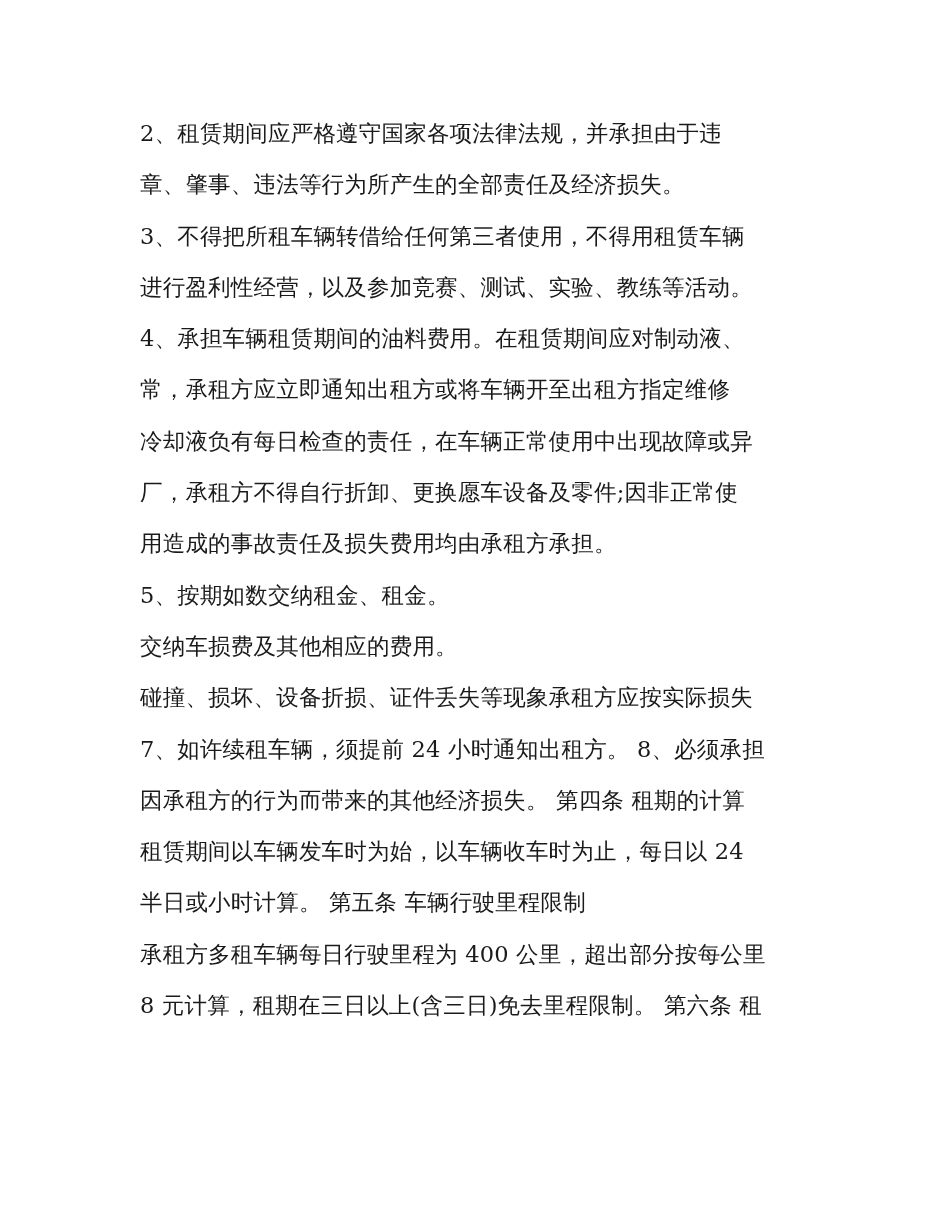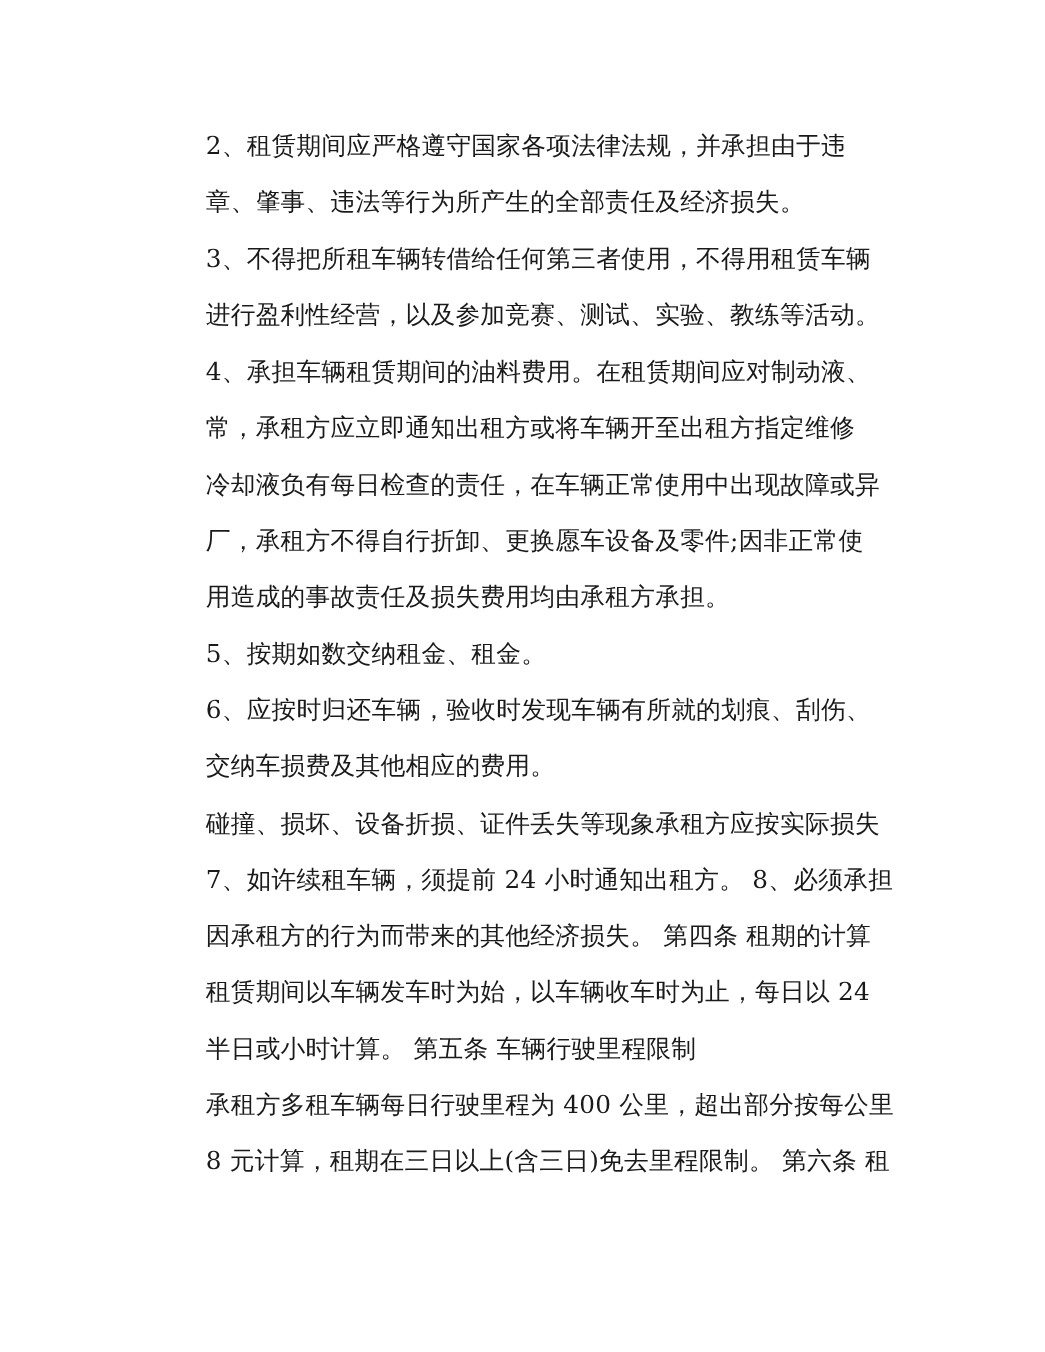"2、租赁期间应严格遵守国家各项法律法规，并承担由于违" .text-body { margin-left: 47px -> none }
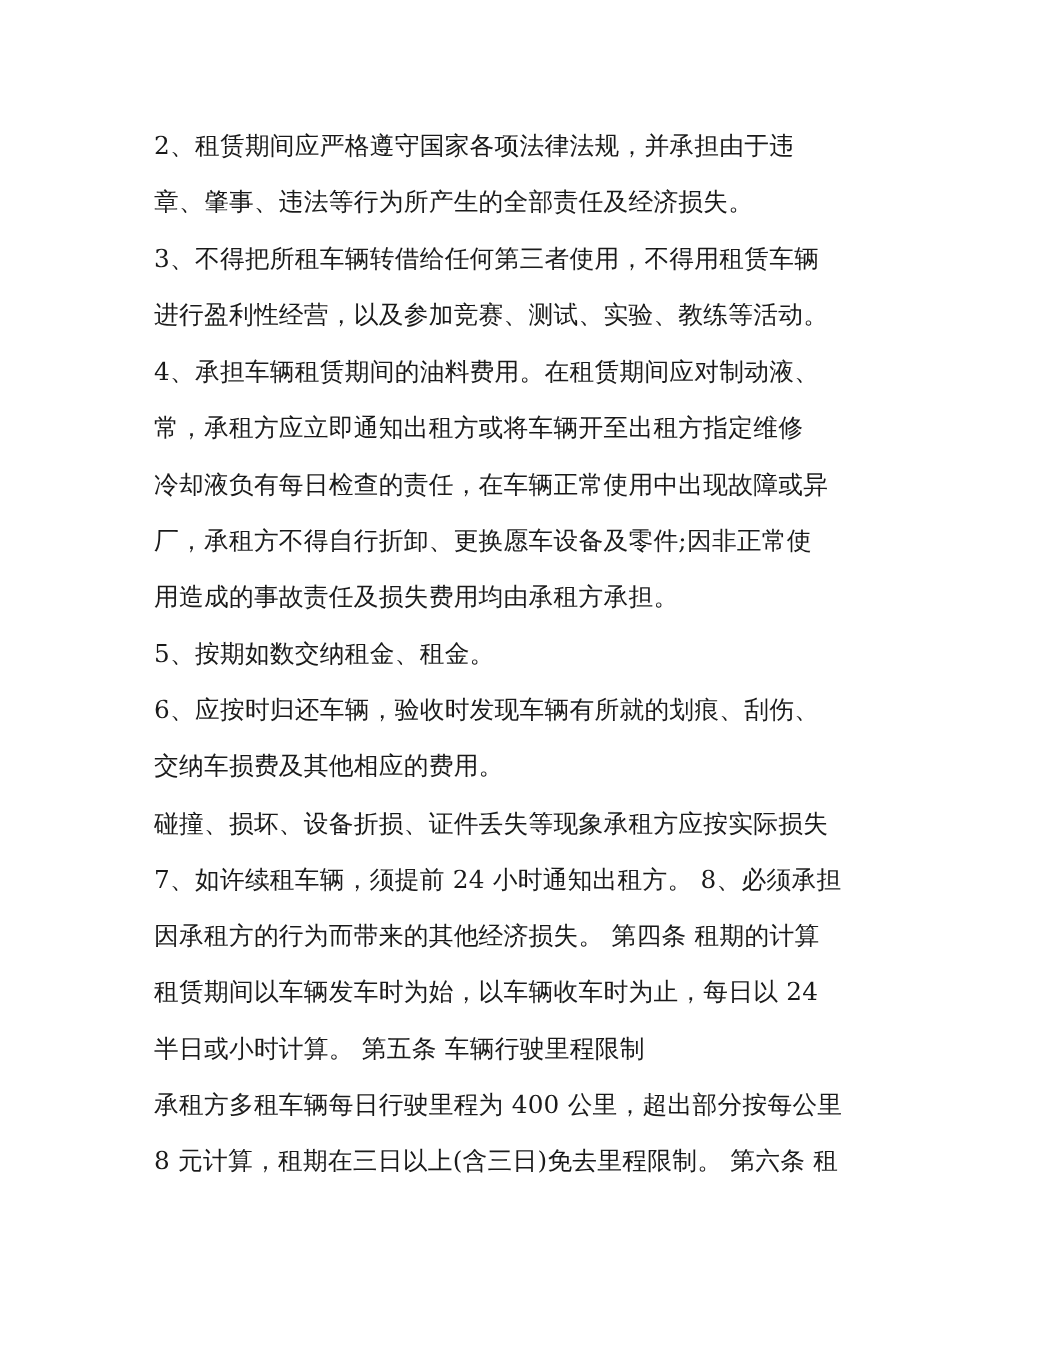"6、应按时归还车辆，验收时发现车辆有所就的划痕、刮伤、" span.line { html: <span>6、应按时归还车辆，验收时发现车辆有所就的划痕、刮伤、</span> -> none }
